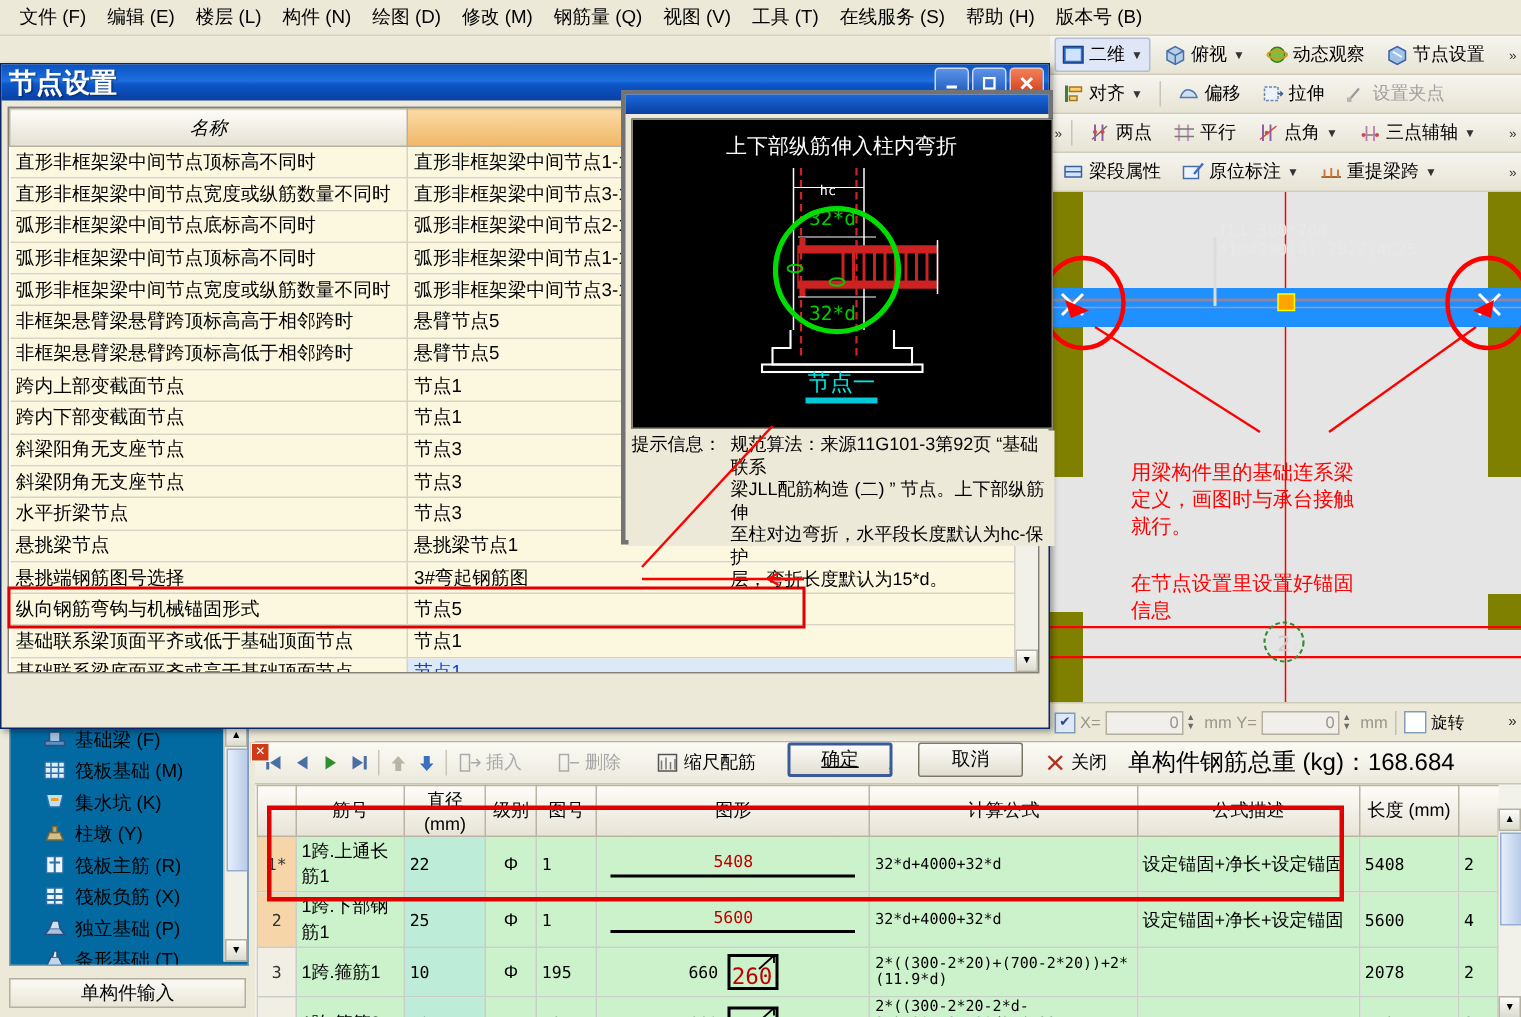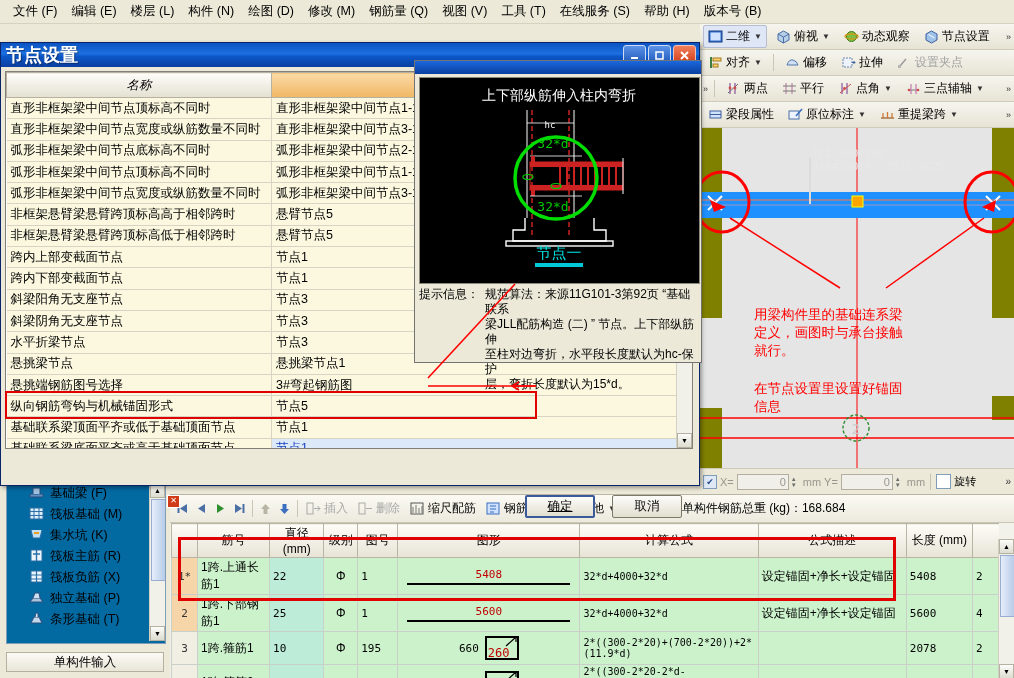"上下部纵筋伸入柱内弯折" #preview { border: 1px solid #737373 -> 3px solid #737373 }
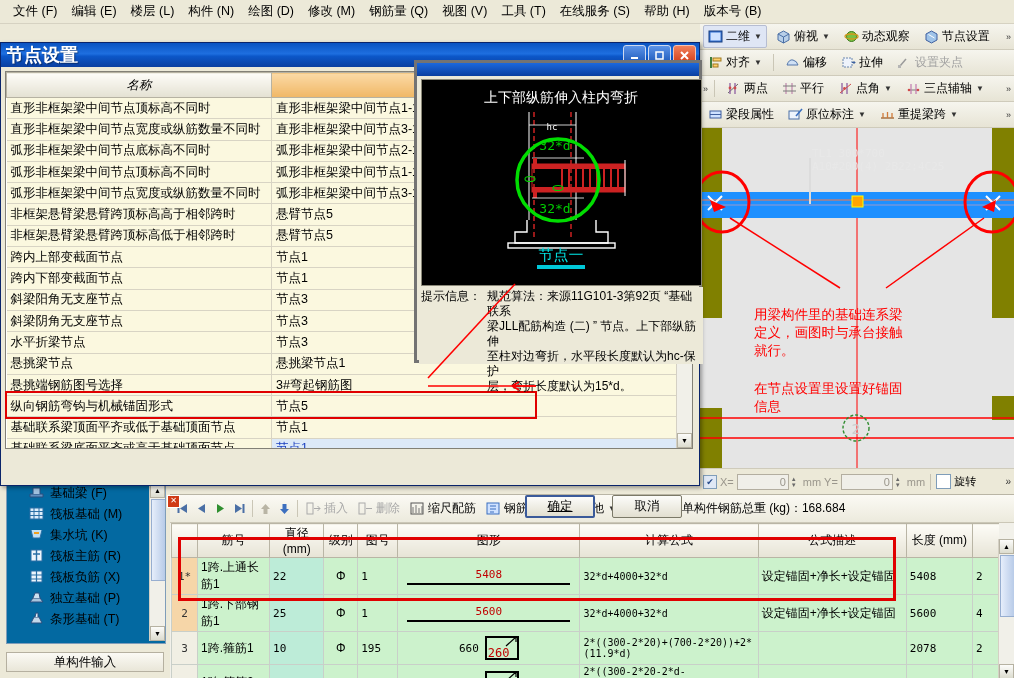"插入" div { gap: 2px -> 16px }
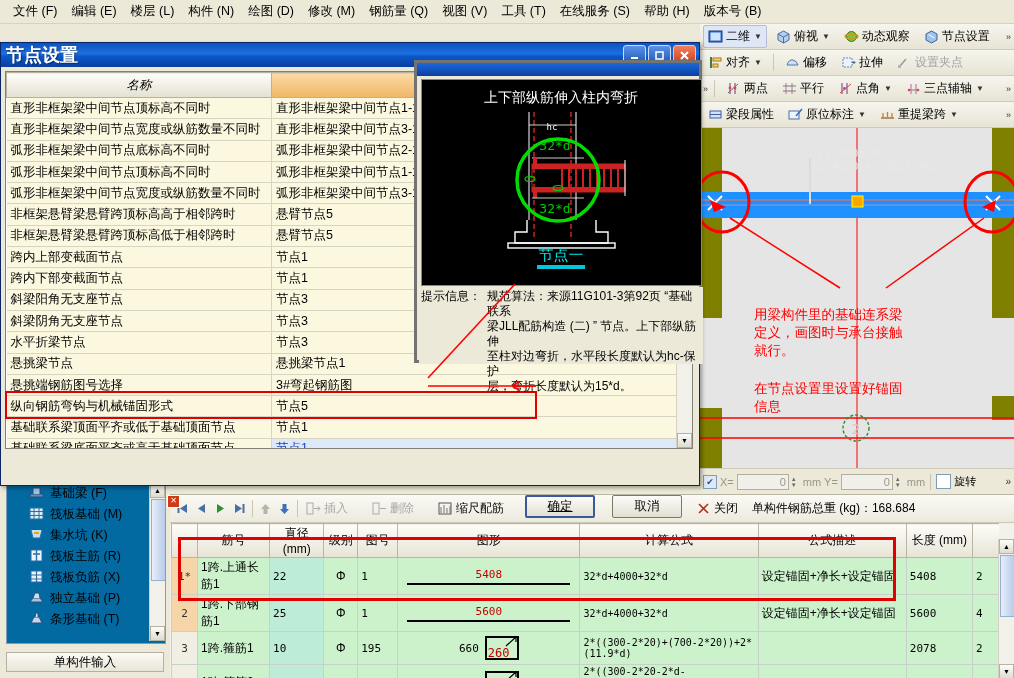"单构件钢筋总重 (kg)：168.684" #total-weight { font-size: 12px -> 16px }
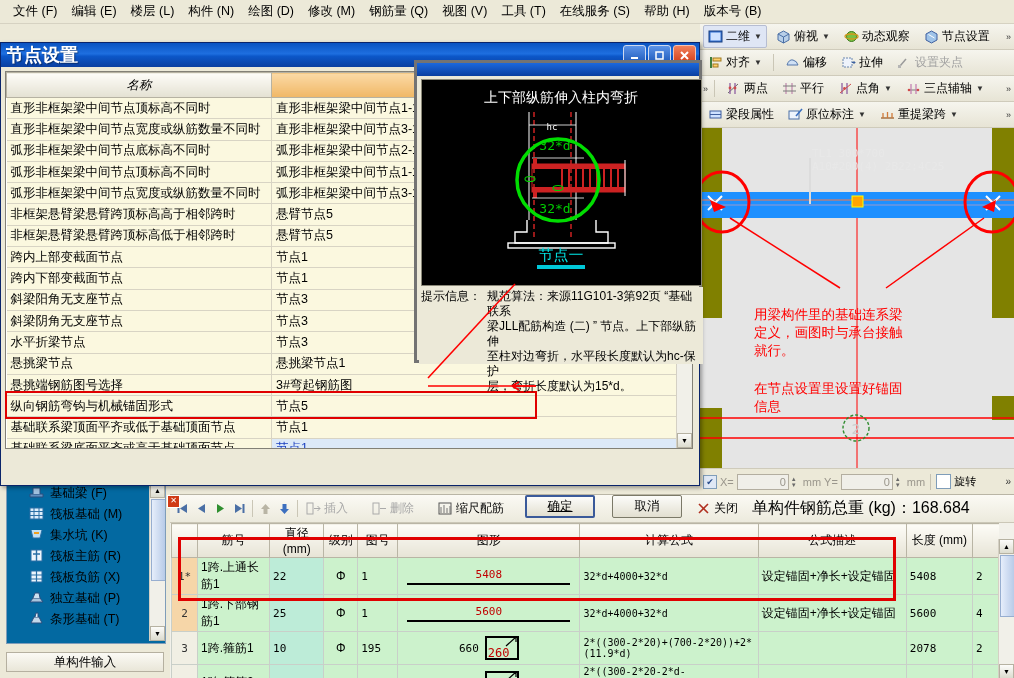"柱墩 (Y)" div.tree-row { html: none -> <div> <span> <svg> <path></path> <rect></rect> </svg> </span> <span>柱墩 (Y)</span> </div> }
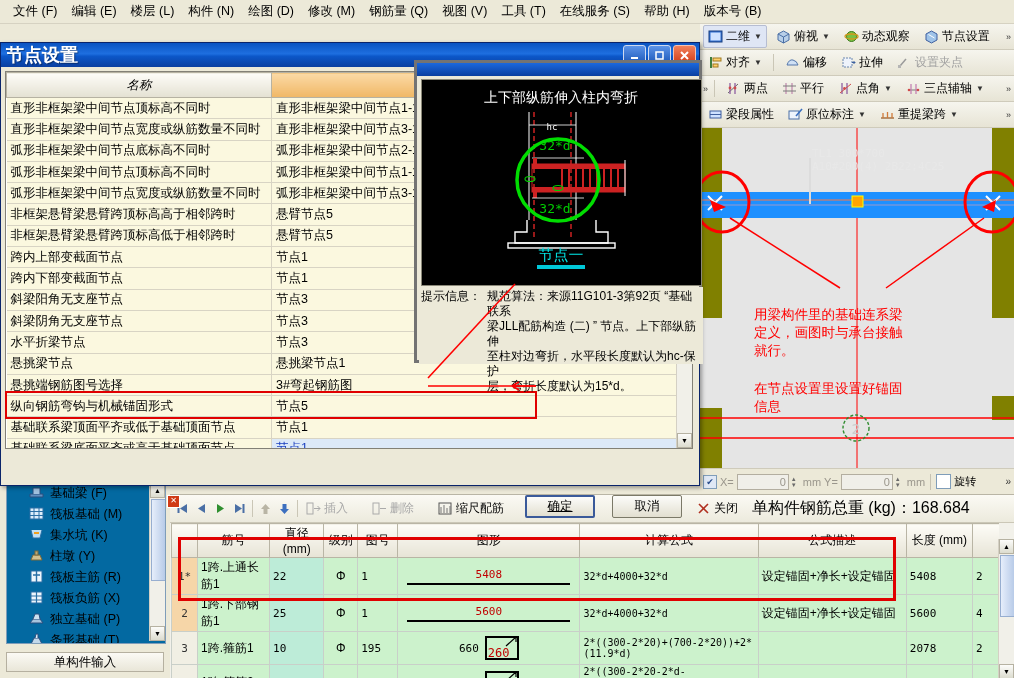"260" .stirrup .n { font-size: 12px -> 15px }
